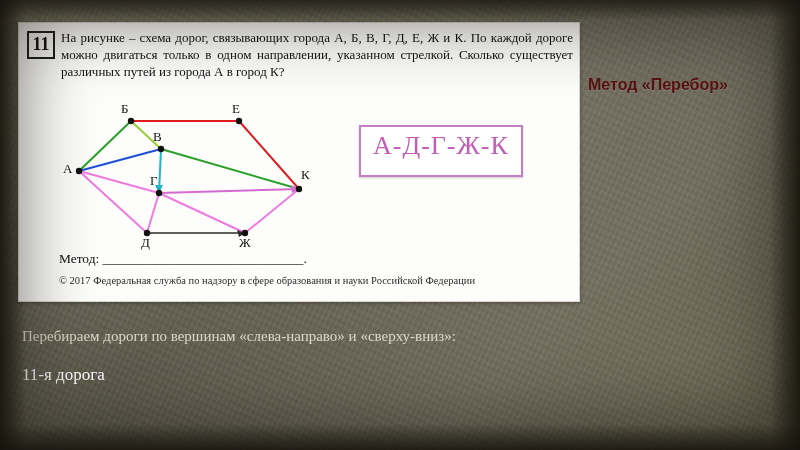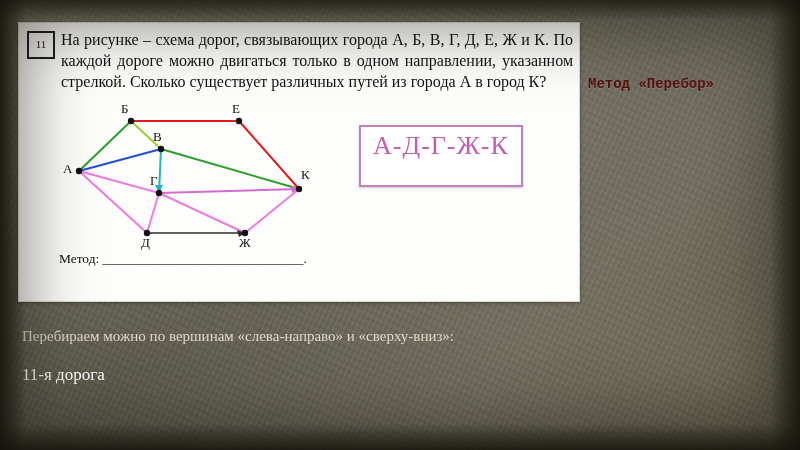"11" .task-no { font-size: 11px -> 18px; font-weight: 400 -> 700 }
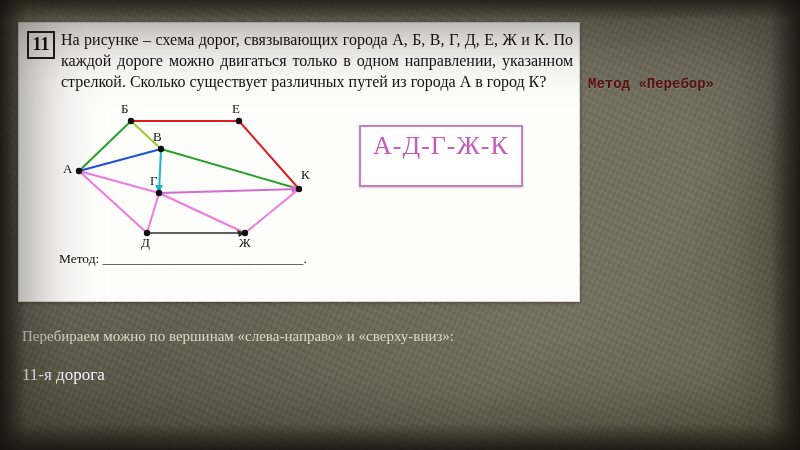"На рисунке – схема дорог," .task-text { font-size: 16px -> 13px }
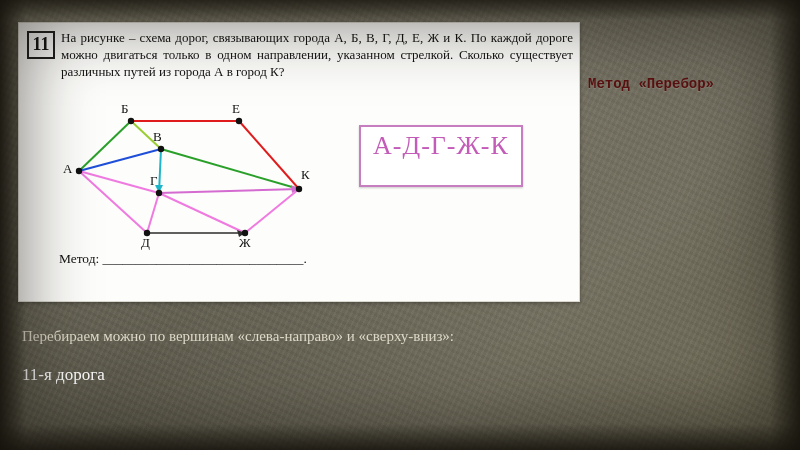"Метод «Перебор»" .method { font-family: Liberation Mono, monospace -> Liberation Sans, sans-serif; font-size: 14px -> 16px }
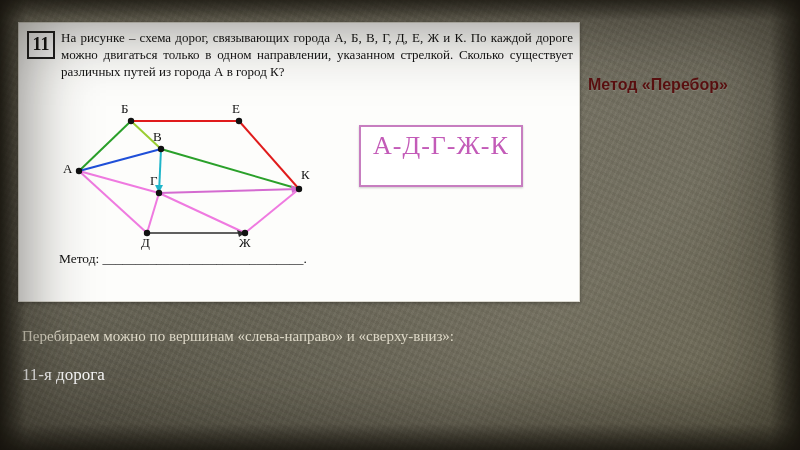"А-Д-Г-Ж-К" .path-box { padding: 4px 12px 24px 12px -> 4px 12px 14px 12px }
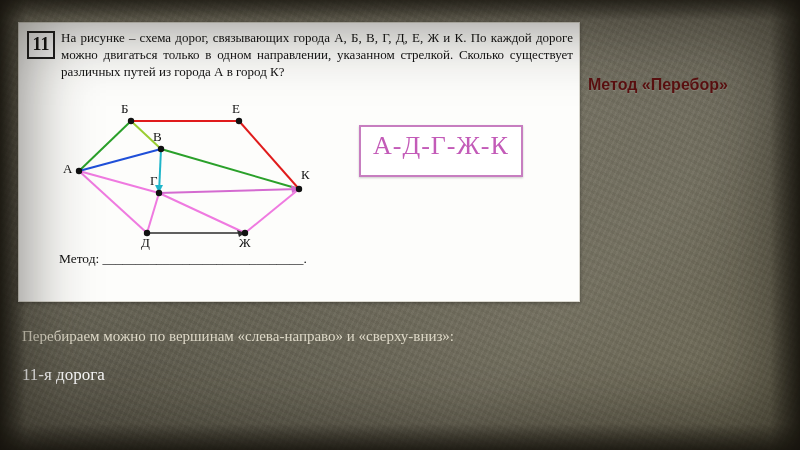"© 2017 Федеральная служба по" div.copyright { html: none -> <div>© 2017 Федеральная служба по надзору в сфере образования и науки Российской Федерации</div> }
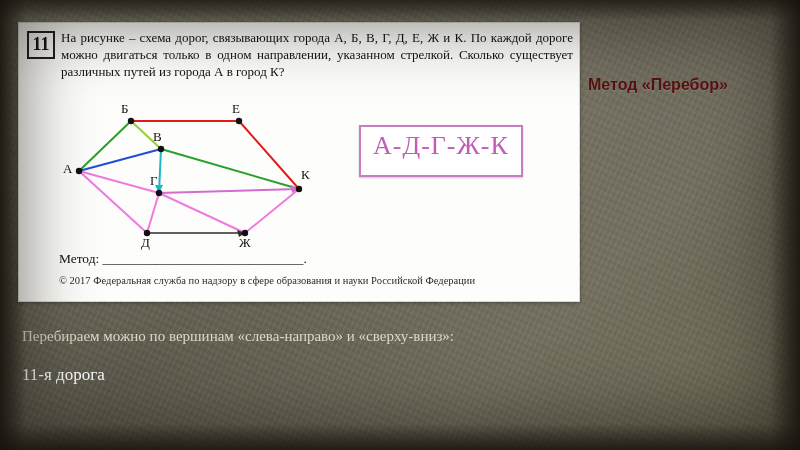"Перебираем можно по вершинам" div.line1 { text: можно -> дороги }
